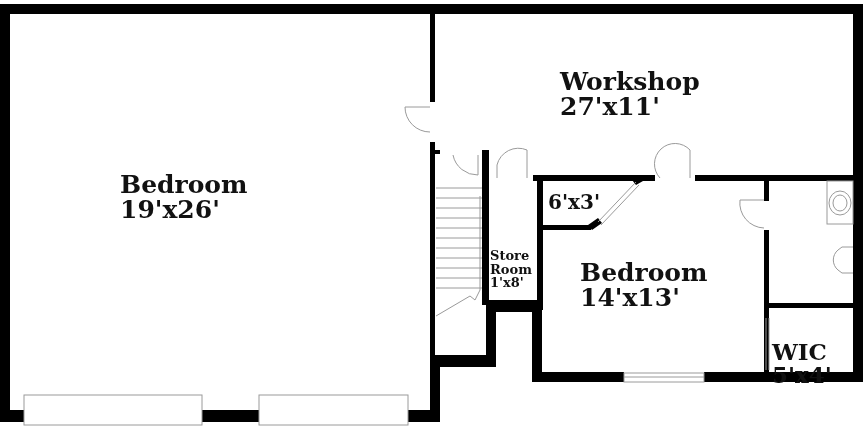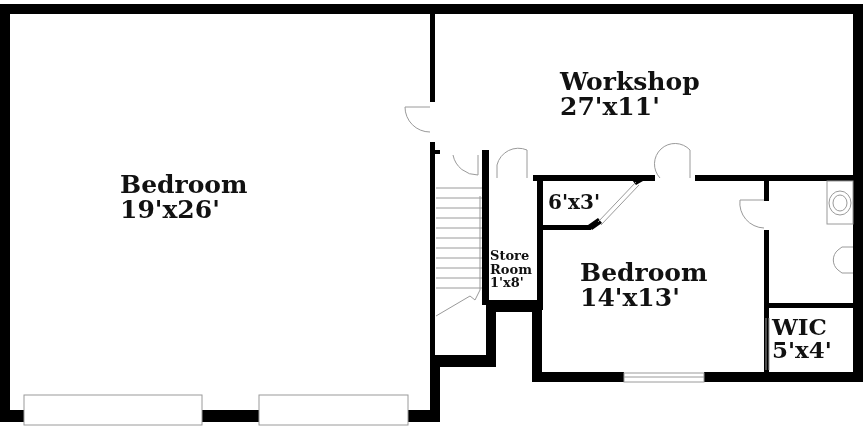"WIC" .med { margin-top: none -> 25px }
